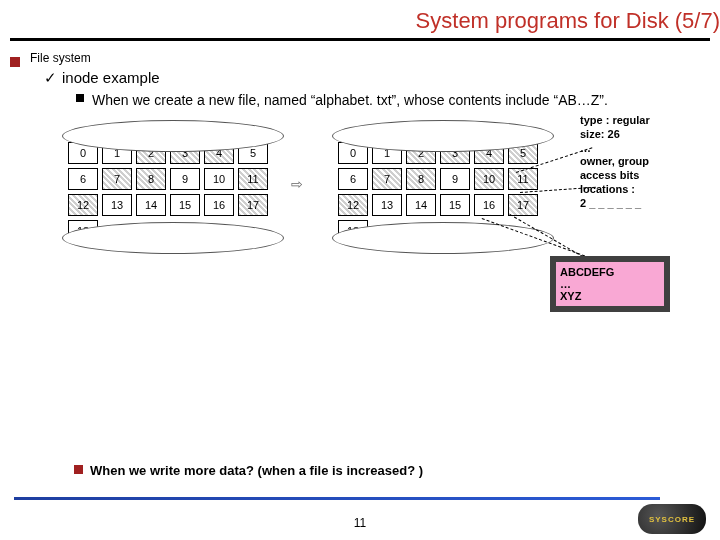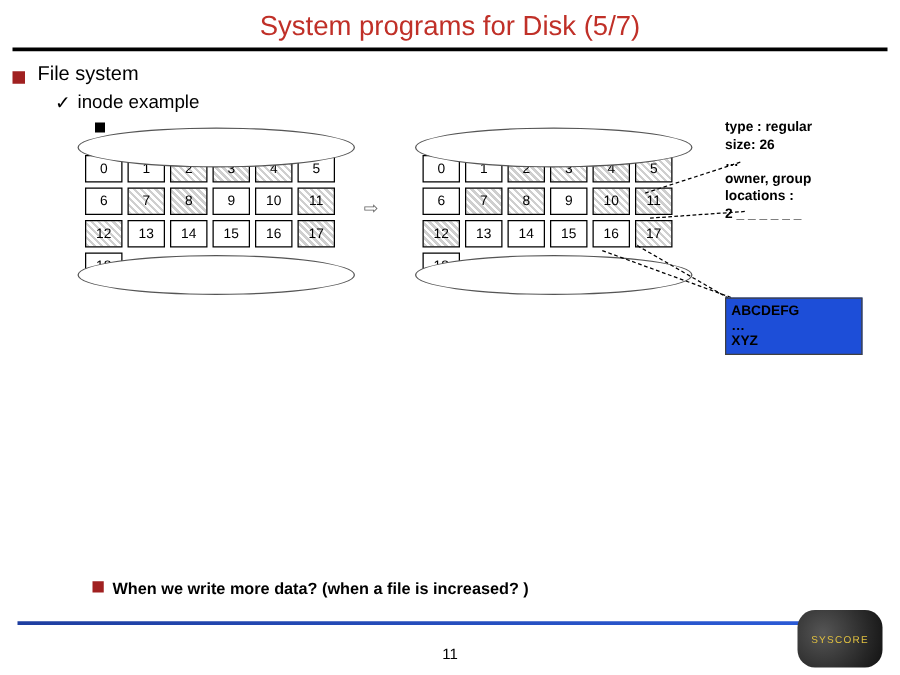"System programs for Disk (5/7)" .title { text-align: center -> right }
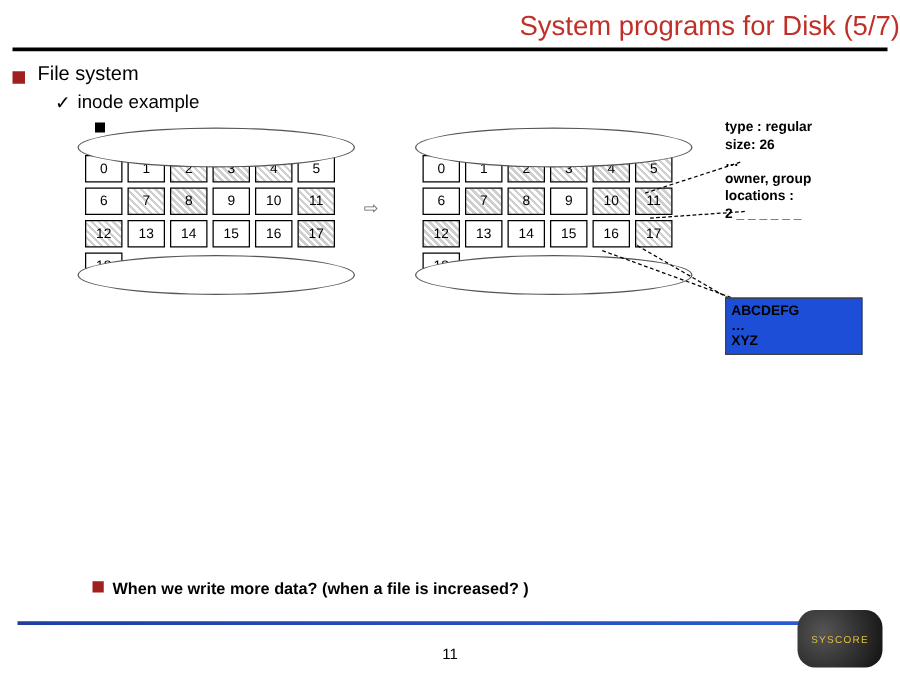"File system" .b1 { font-size: 16px -> 12px }
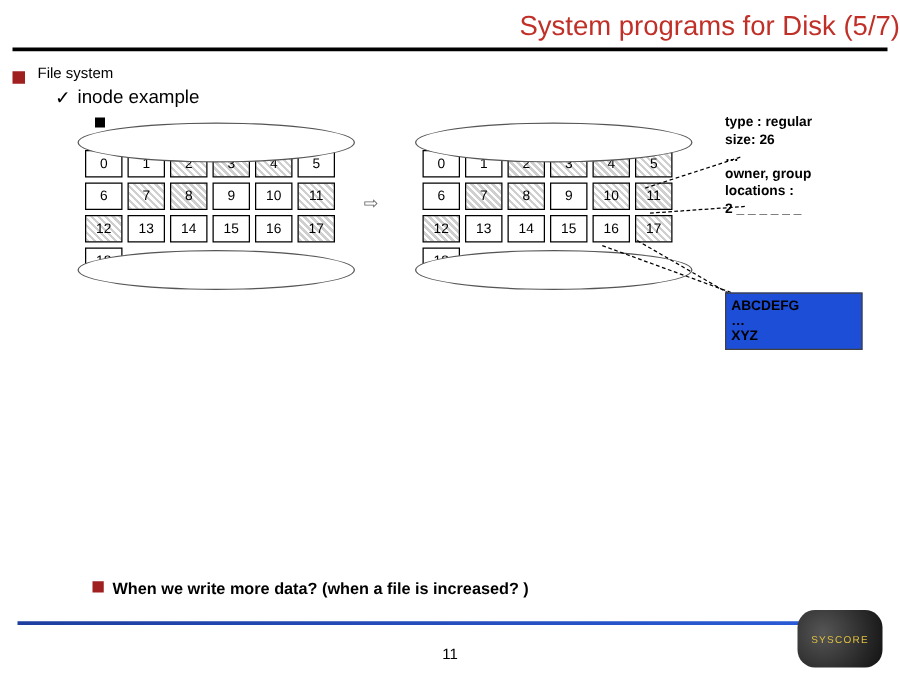"When we create a new" span { html: none -> <span>When we create a new file, named “alphabet. txt”, whose contents include “AB…Z”.</span> }
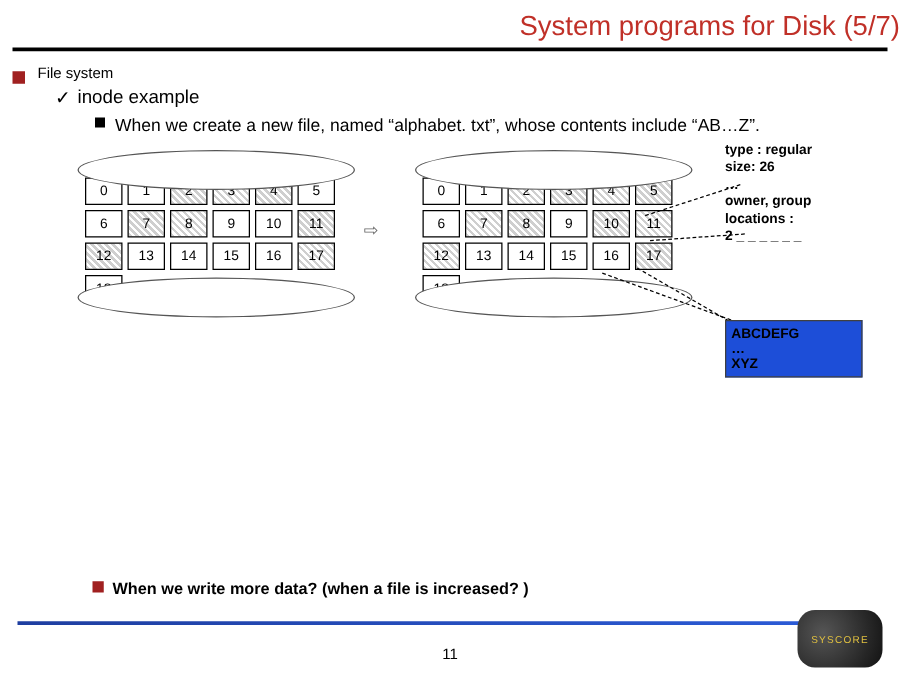"access bits" div { html: none -> <div>access bits</div> }
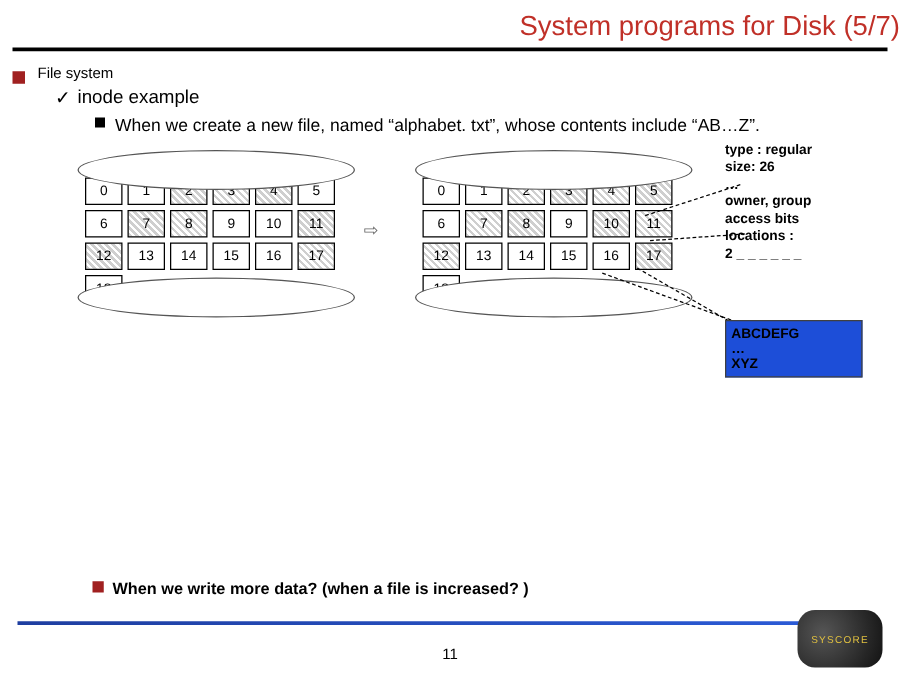"ABCDEFG" .filebox { background: #1d4ed8 -> #f9a8d4; border: 1px solid #404040 -> 6px solid #404040; right: 10px -> 30px }
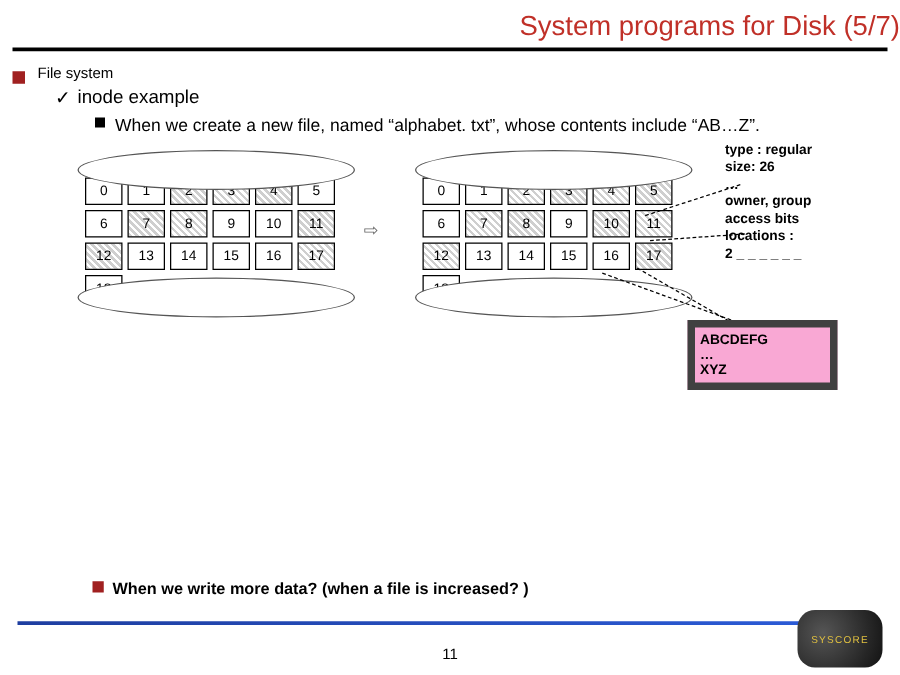"SYSCORE" .logo { font-weight: normal -> bold; height: 46px -> 30px }
